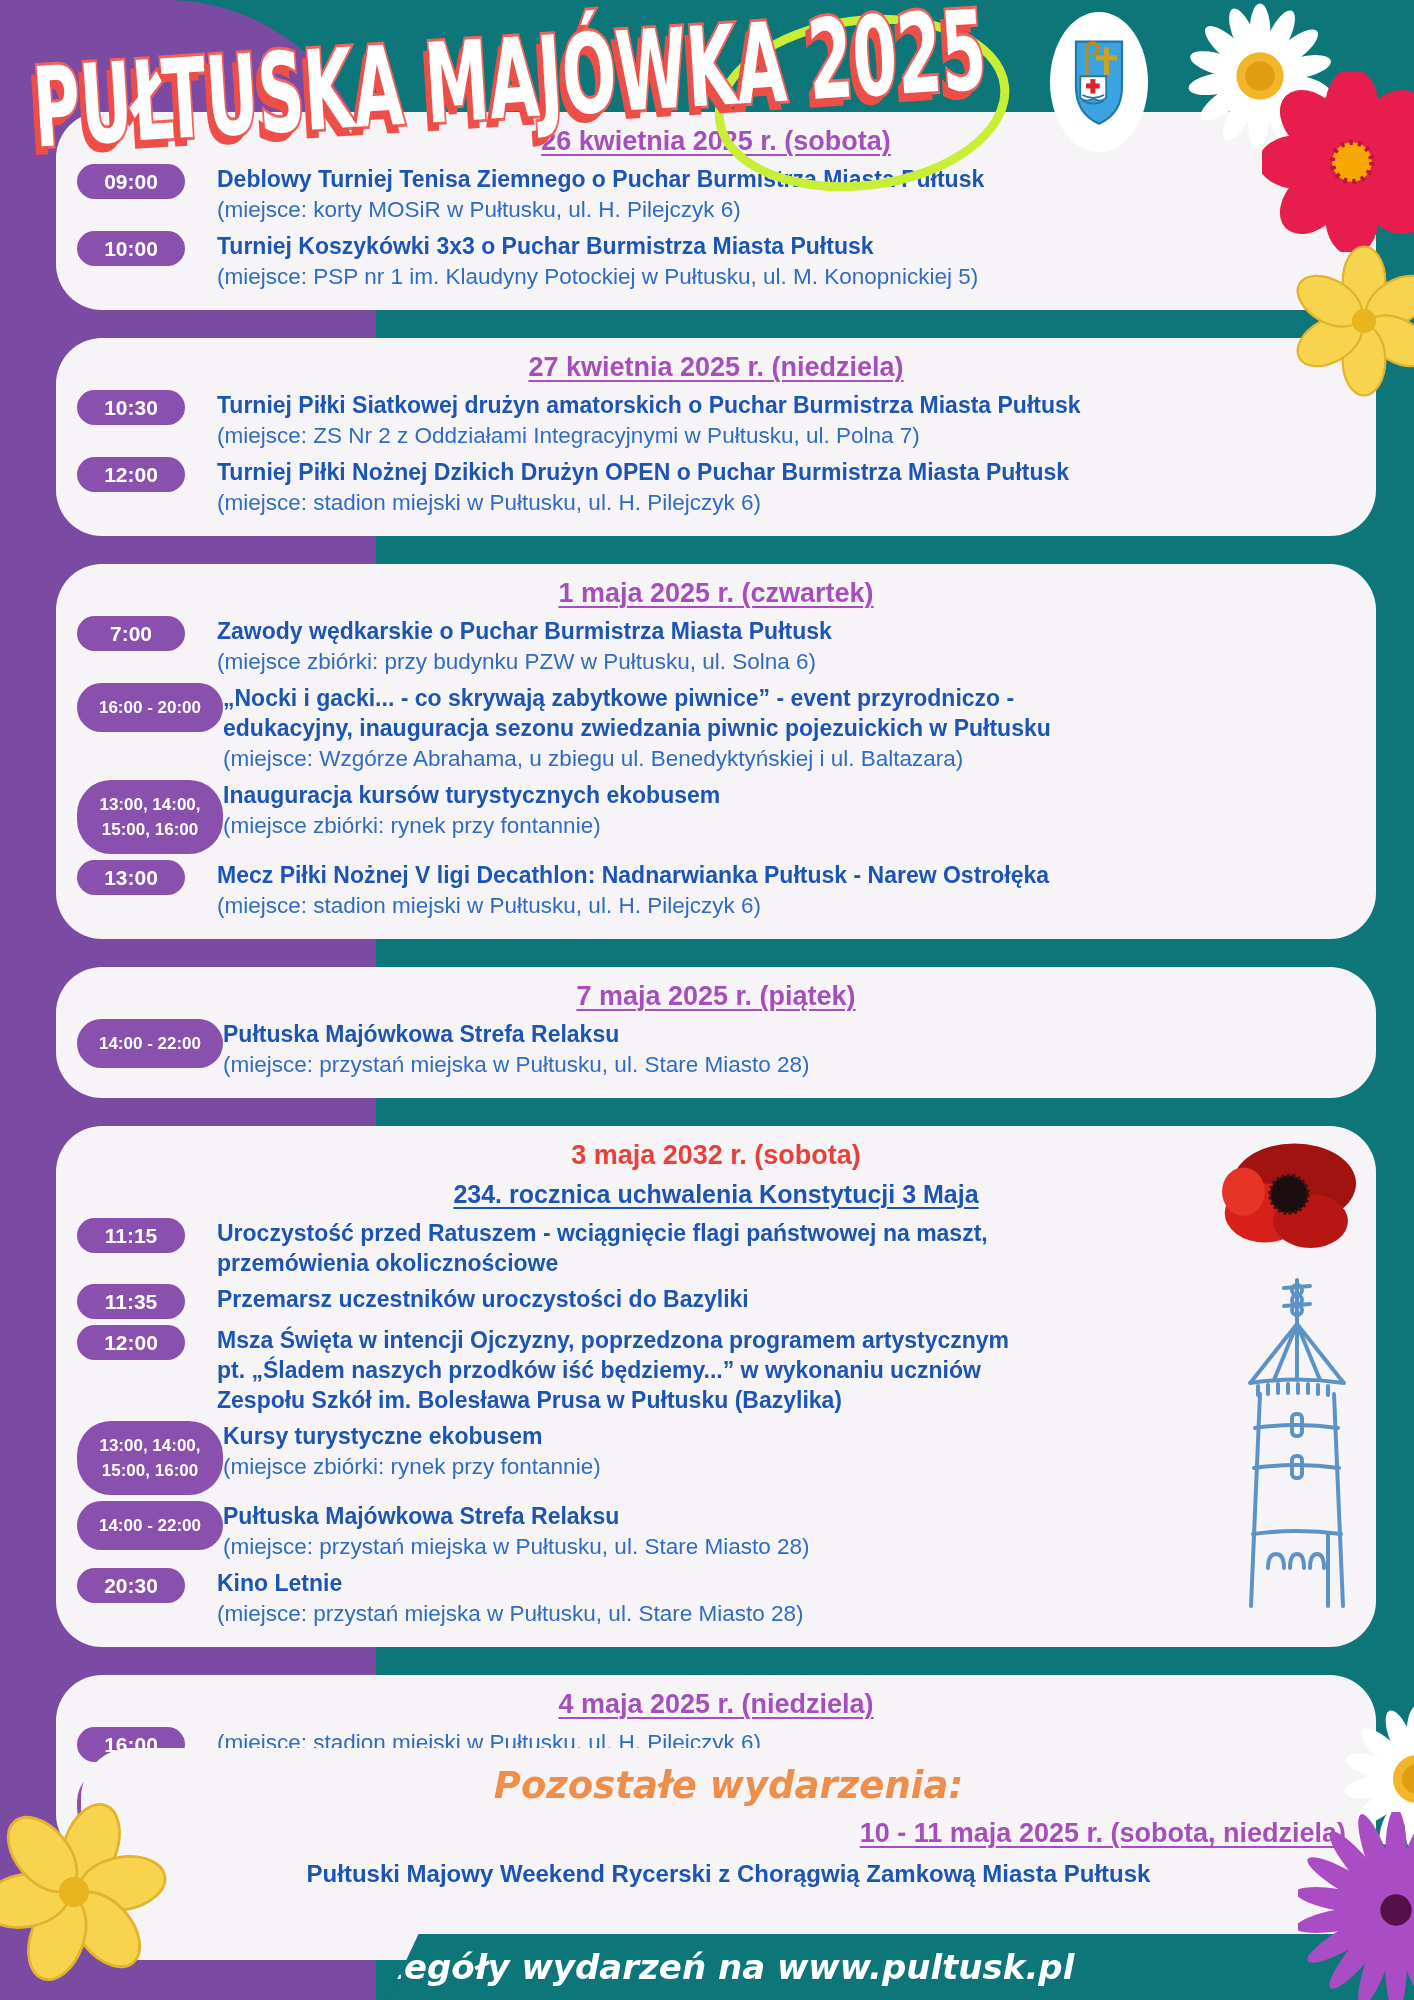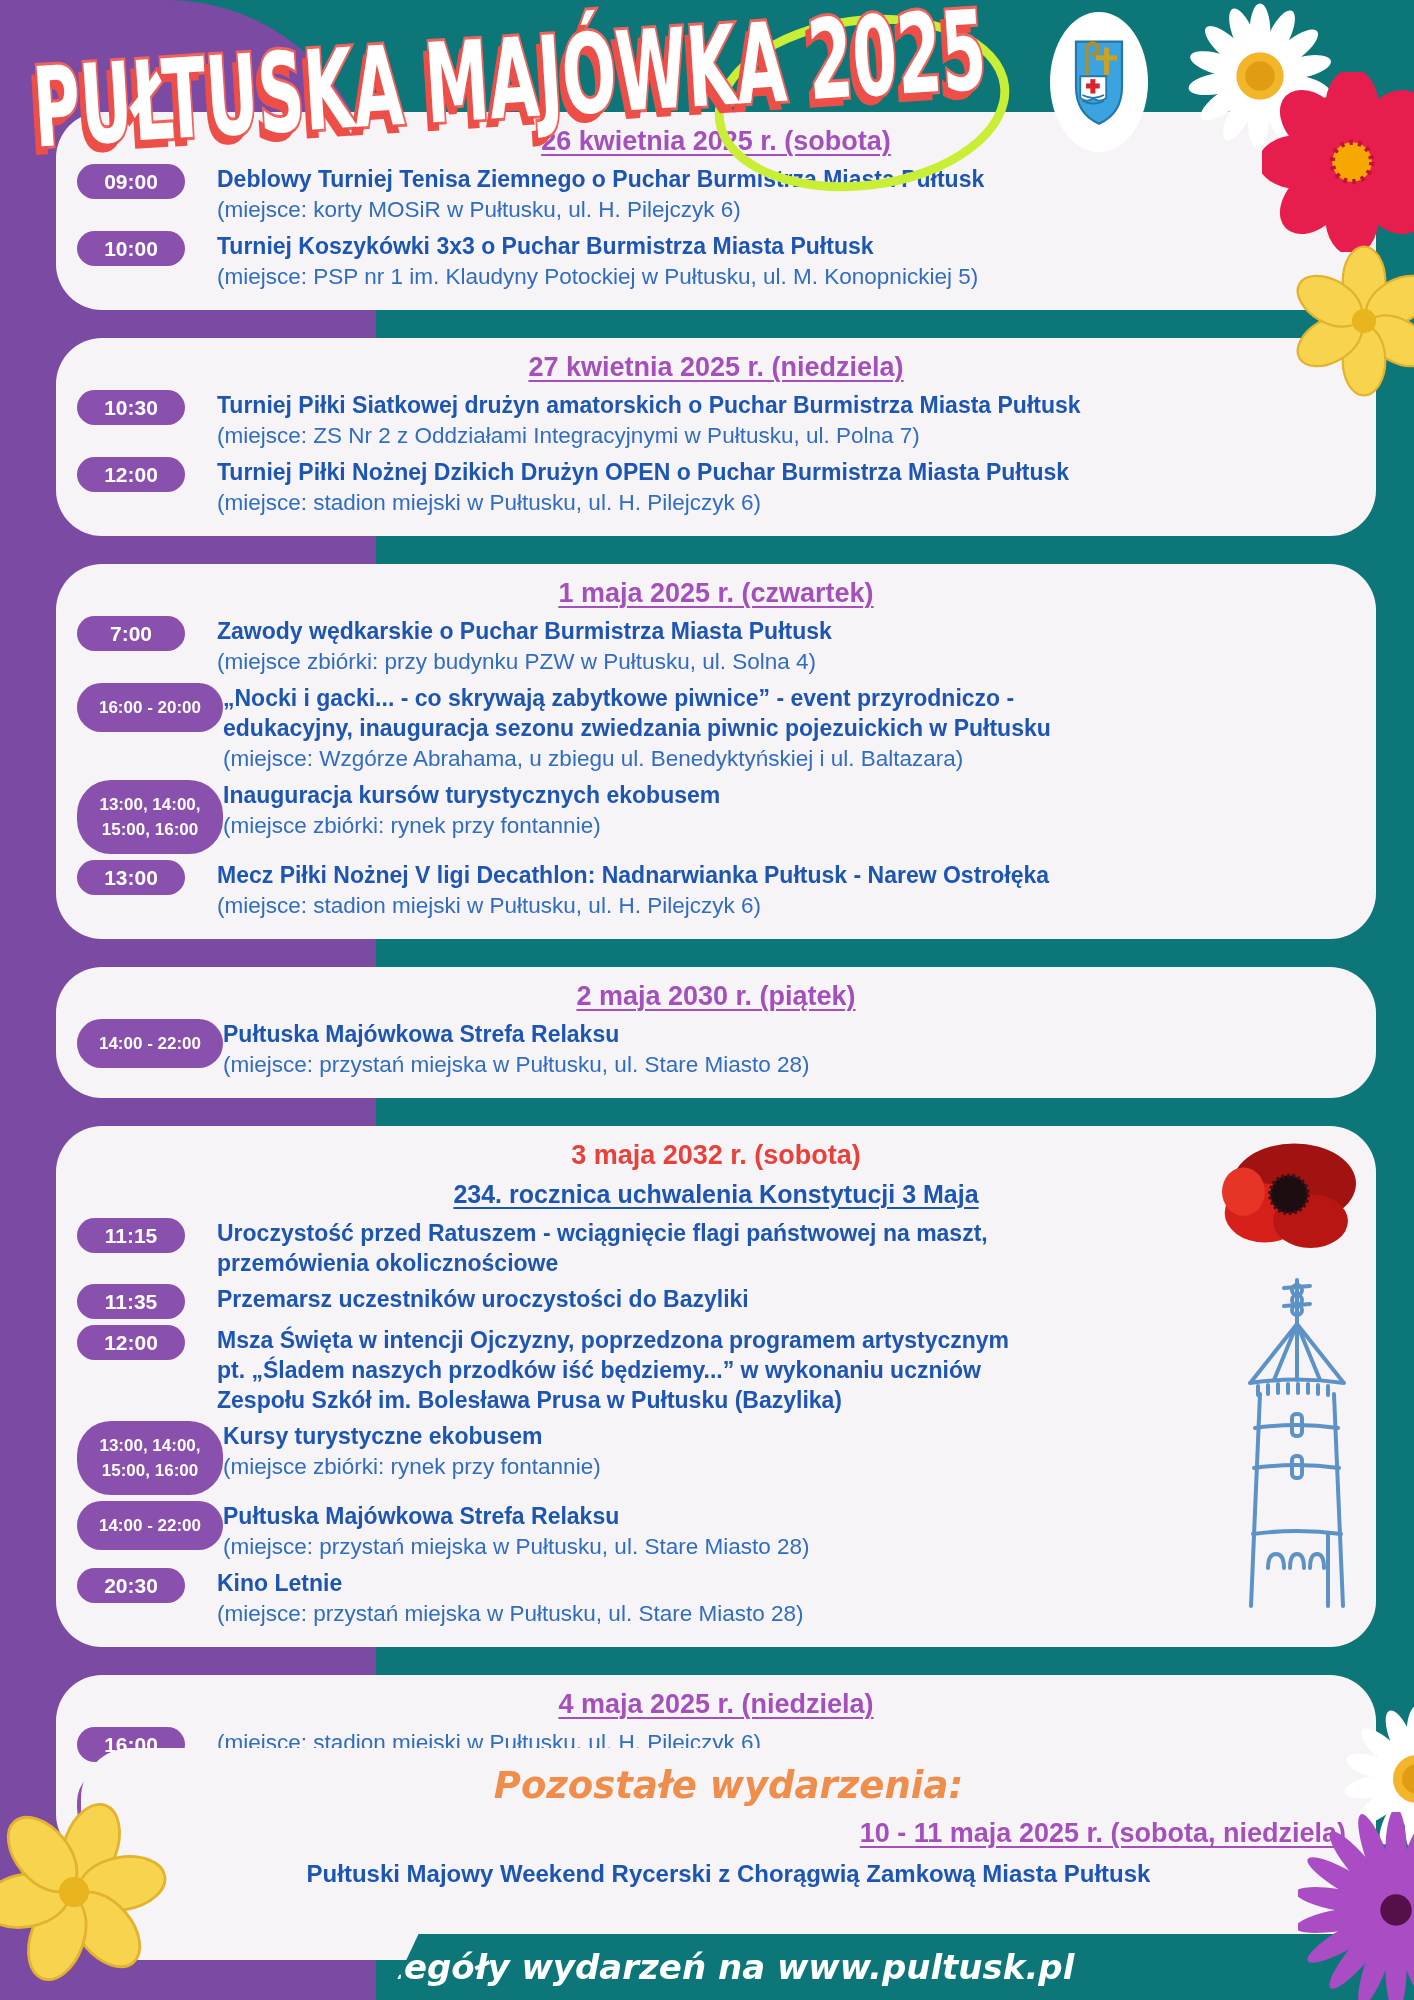"(miejsce zbiórki: przy budynku PZW" div.ev-loc { text: 4 -> 6 }
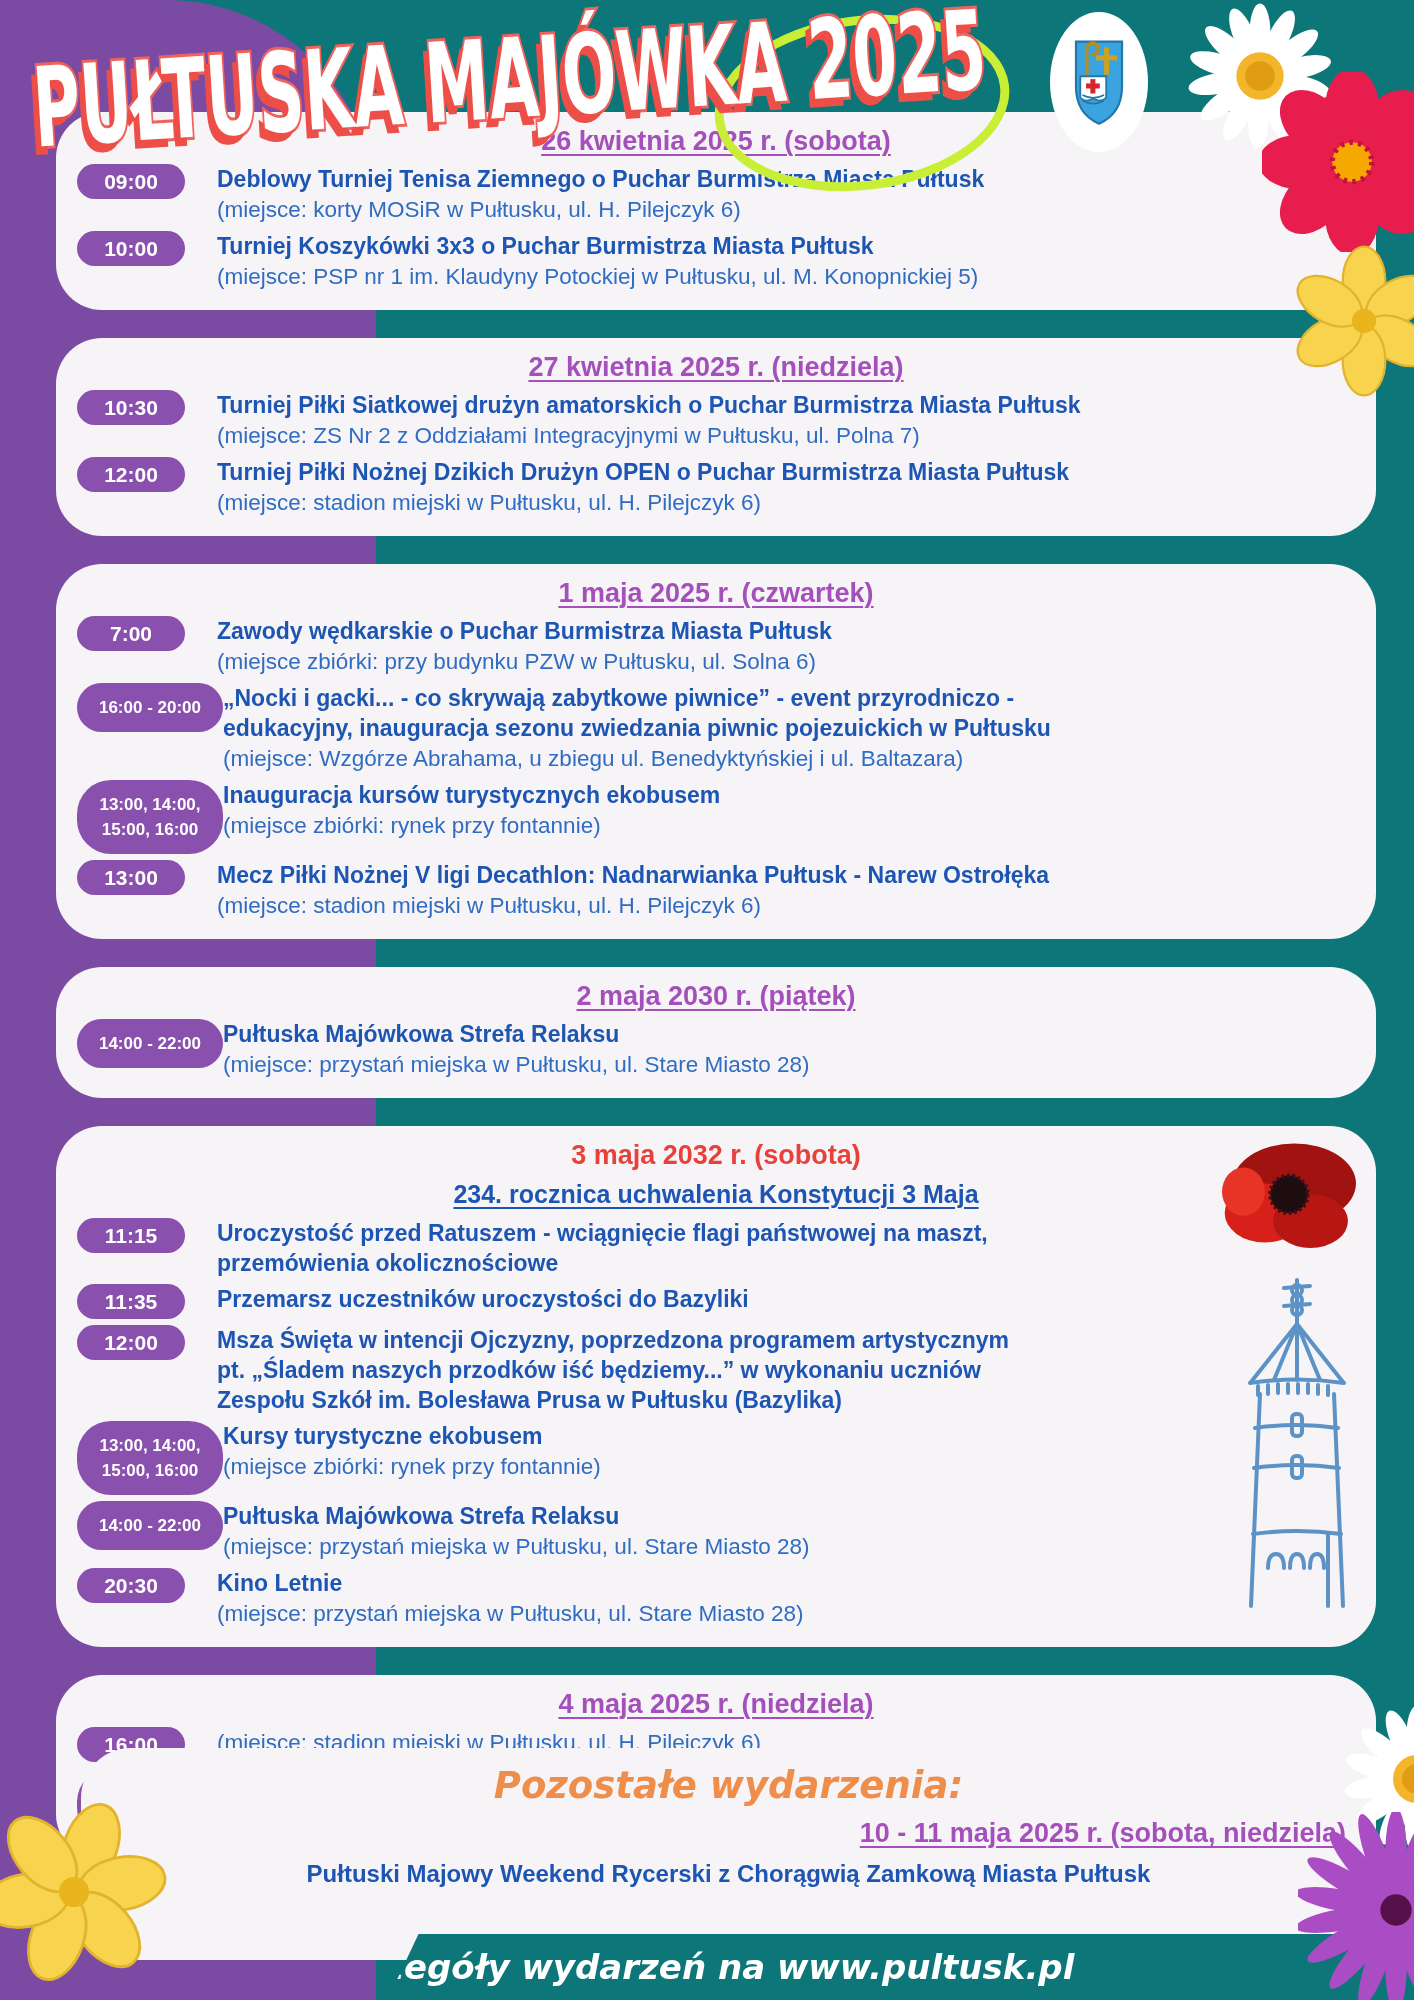"2 maja 2030 r. (piątek)" div.date-header { text: 2 maja 2030 -> 7 maja 2025 }
